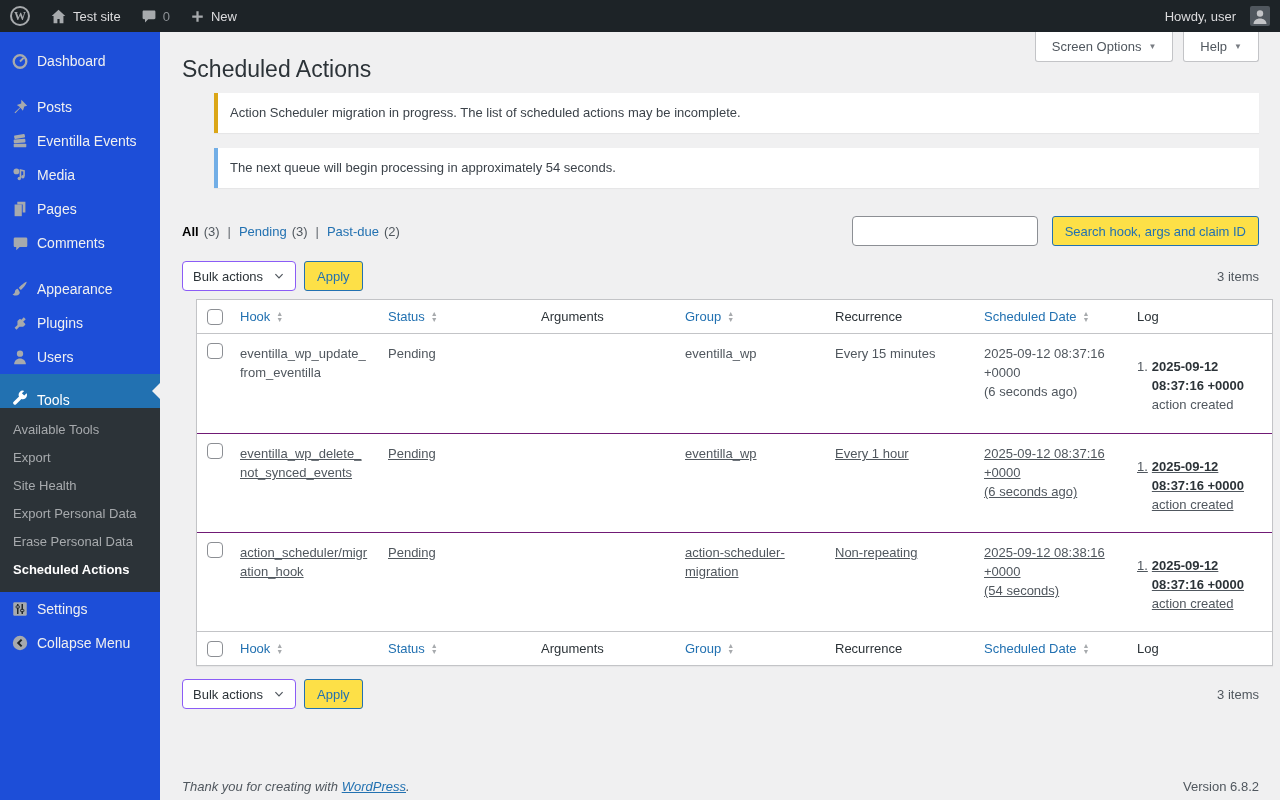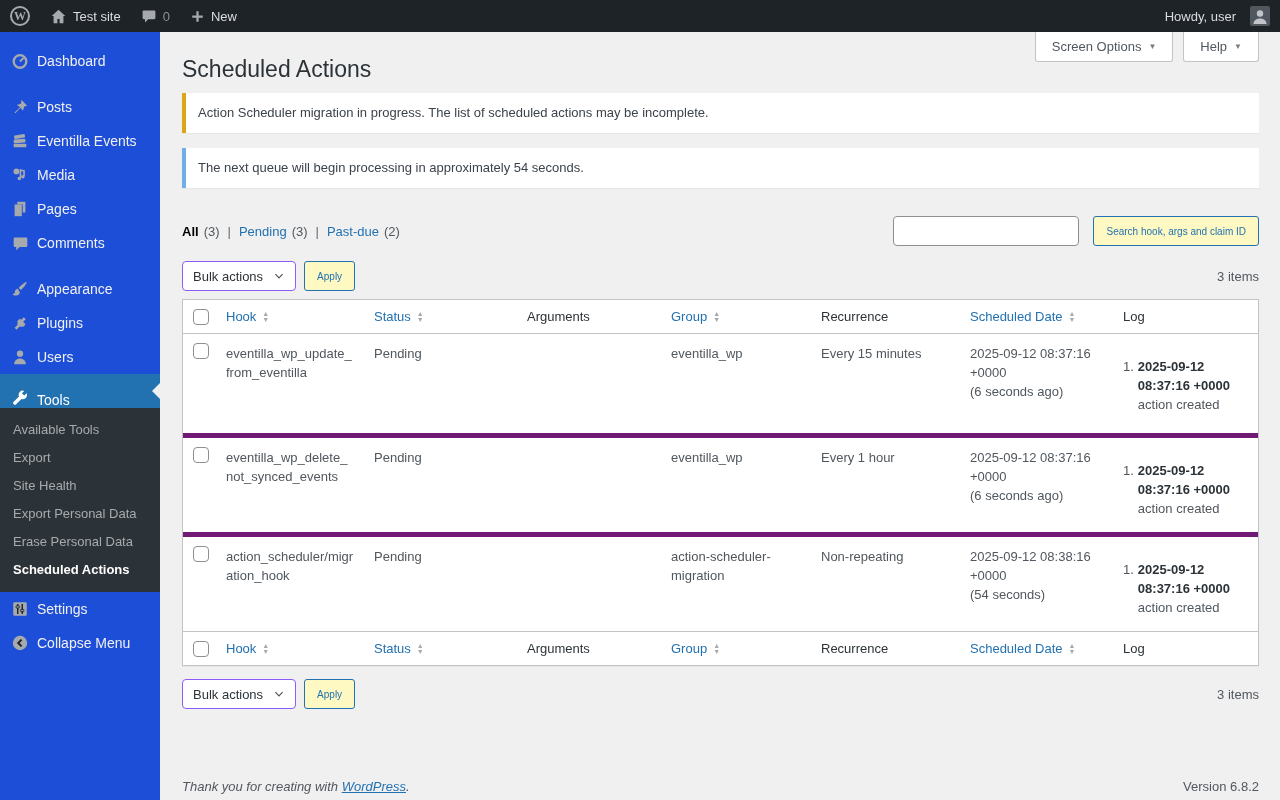"Action Scheduler migration in progress." .notice { margin-left: none -> 32px }
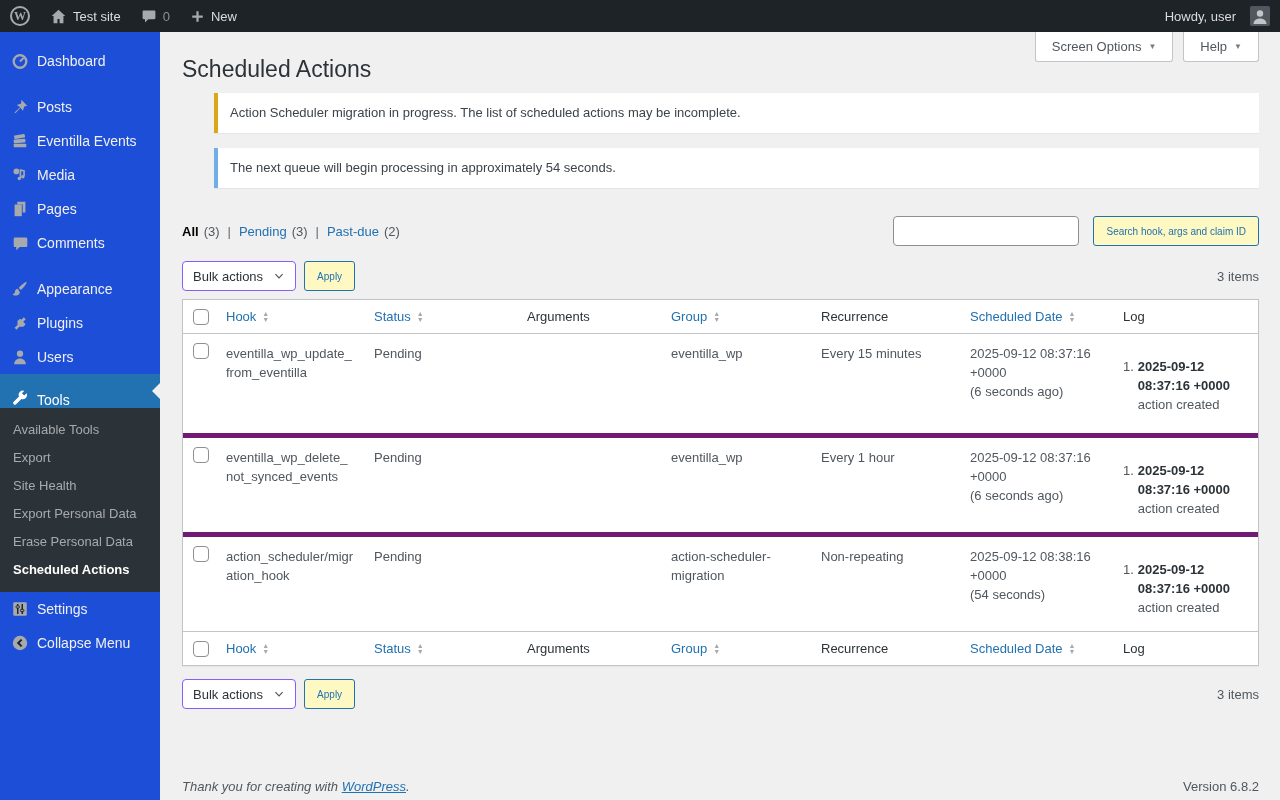"Search hook, args and claim" .button-secondary { background: #fef9c3 -> #fde047; font-size: 10px -> 13px }
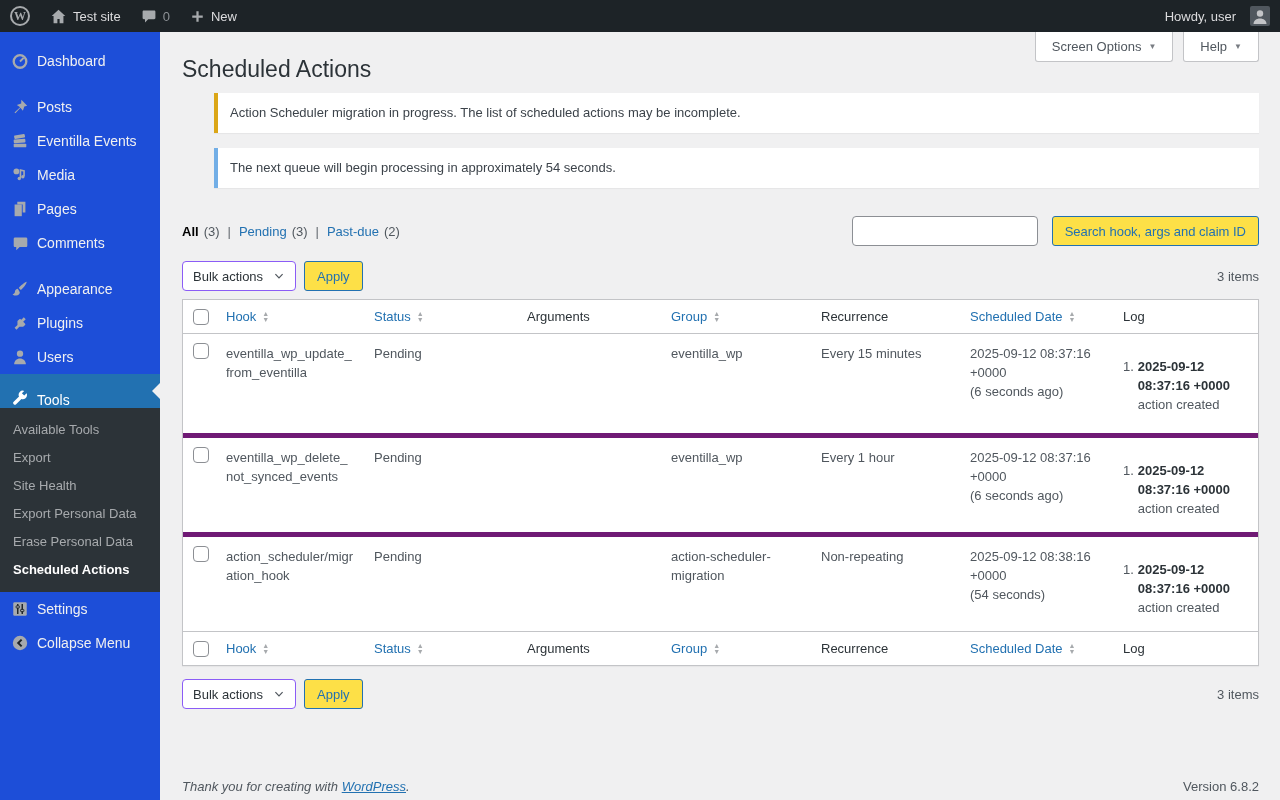"Hook" table.wp-list-table { margin-left: none -> 14px }
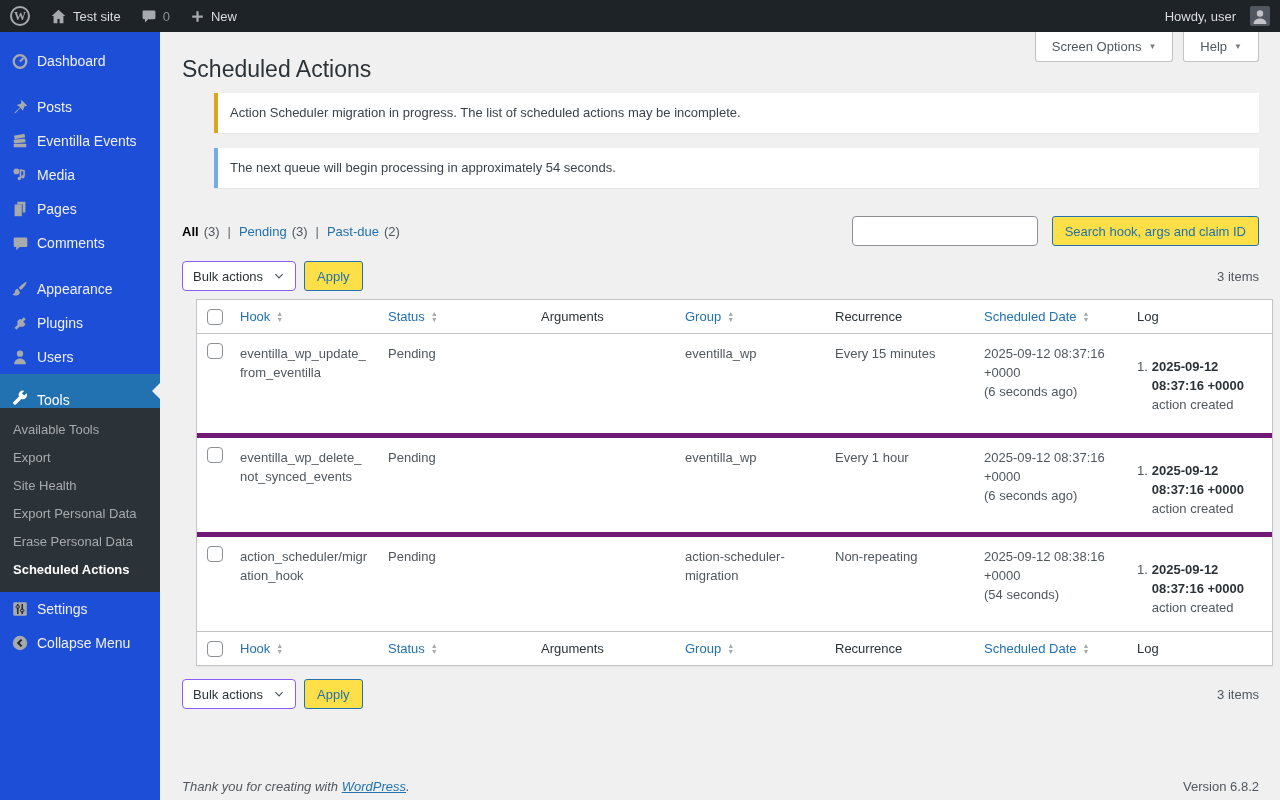"eventilla_wp_delete_not_synced_events" .wp-list-table tbody tr + tr td { border-top: 5px solid #701a75 -> 1px solid #701a75; text-decoration: none -> underline }
